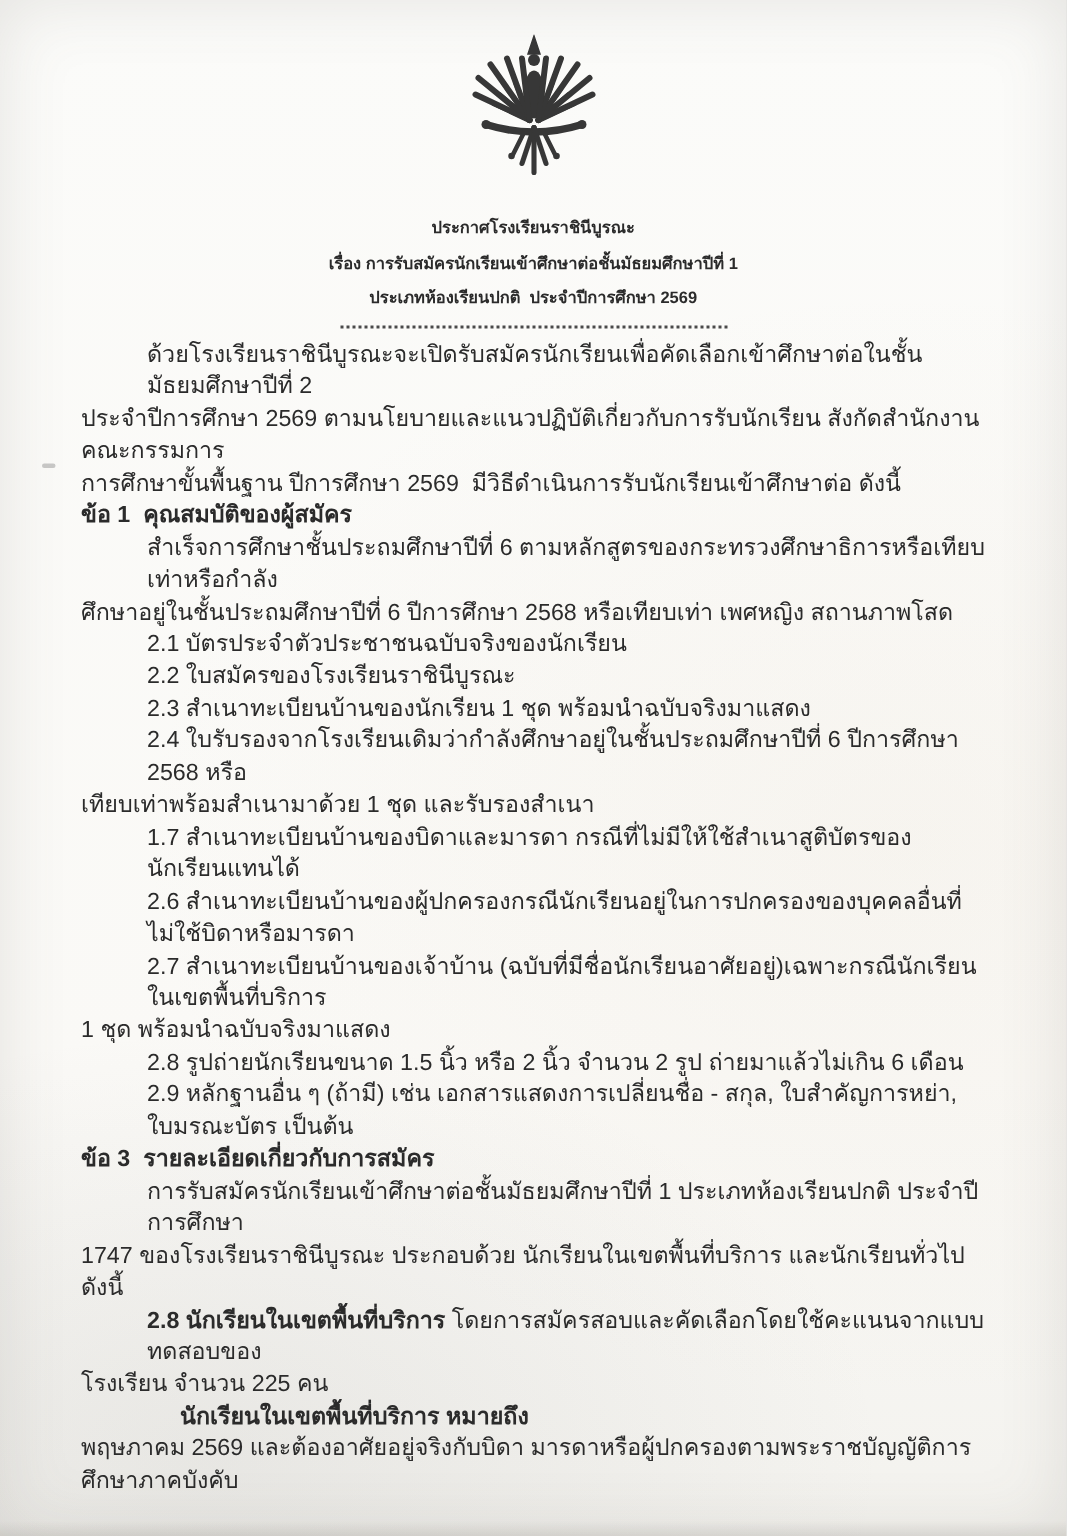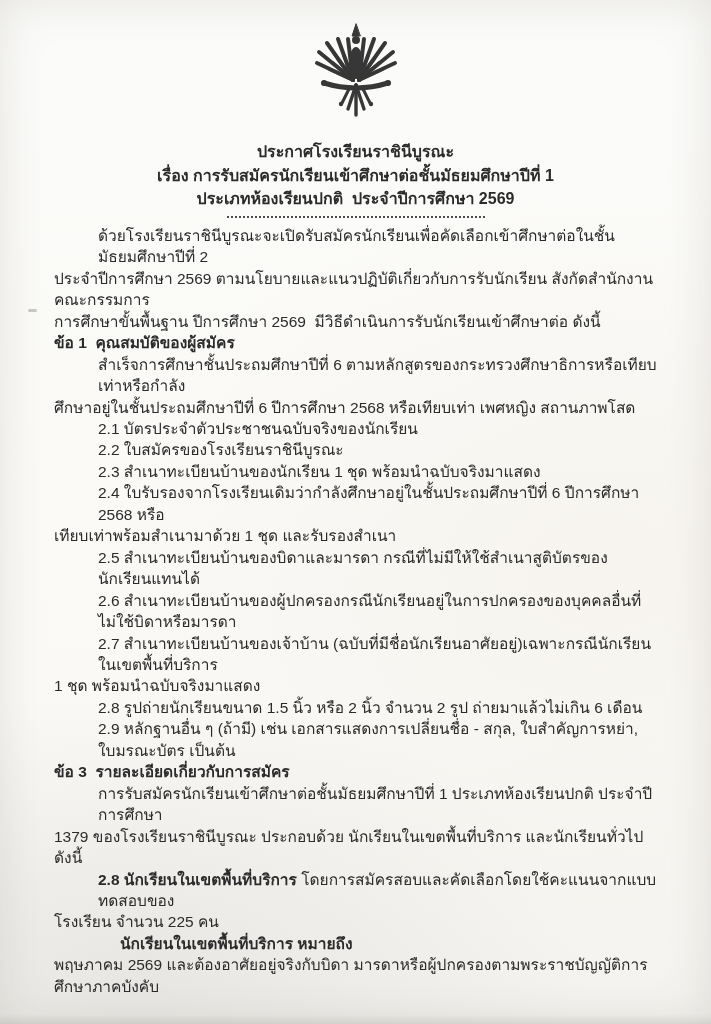"ประกาศโรงเรียนราชินีบูรณะ" .title-block { font-size: 16px -> 11px }
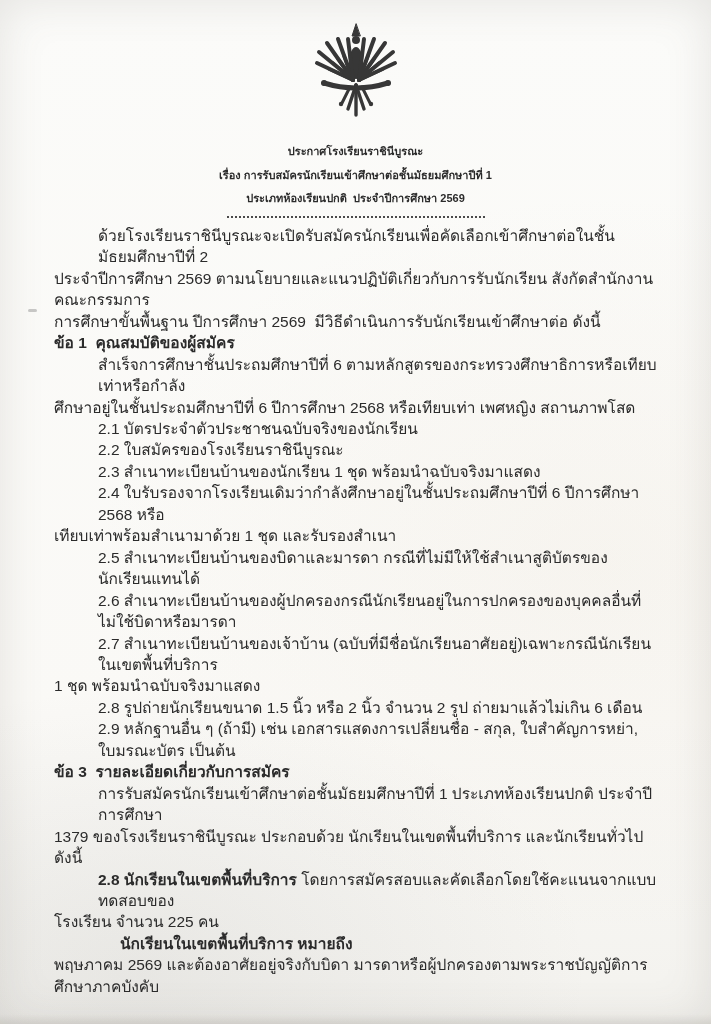"2.5 สำเนาทะเบียนบ้านของบิดาและมารดา" div.line { text: 2.5 -> 1.7 }
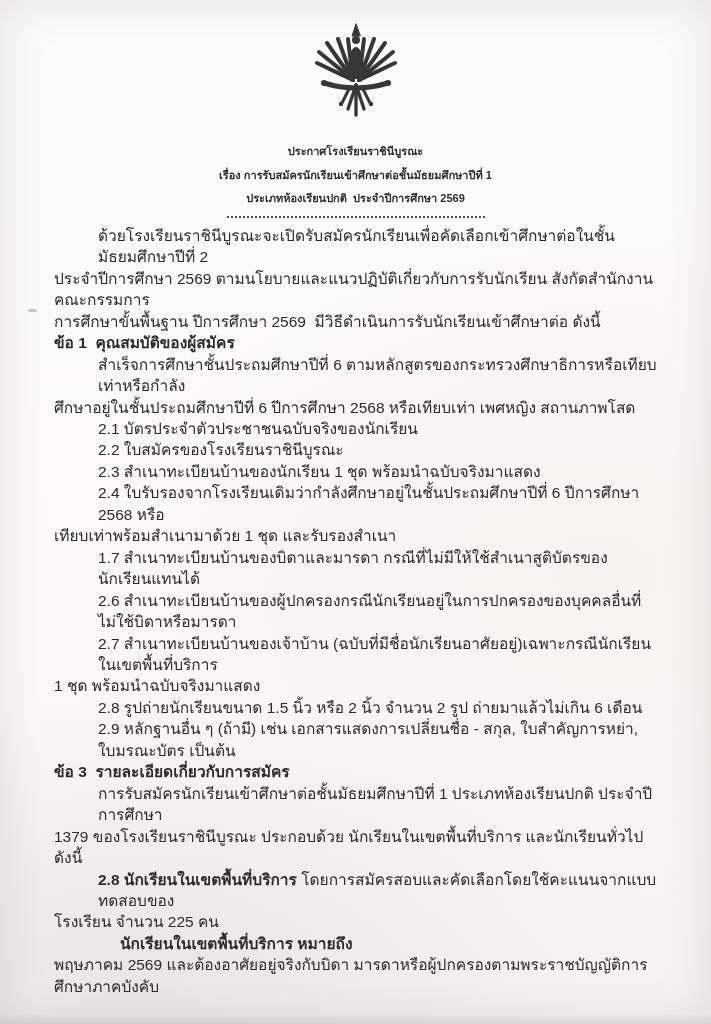"1379 ของโรงเรียนราชินีบูรณะ ประกอบด้วย" div.line { text: 1379 -> 1747 }
